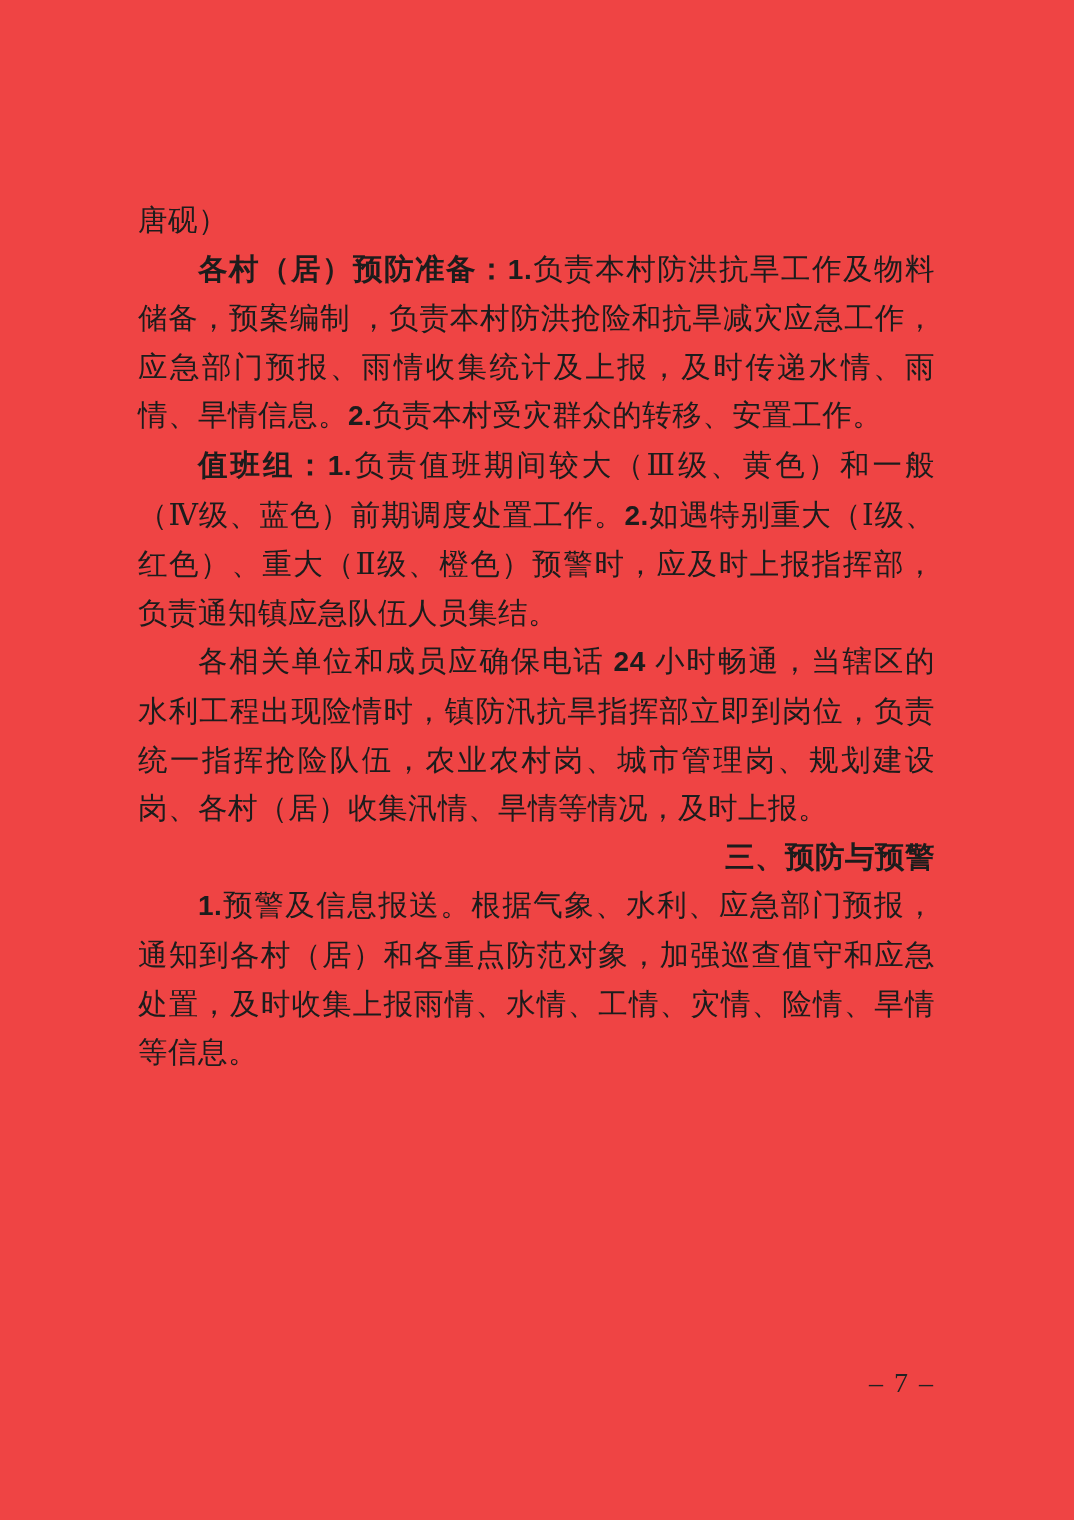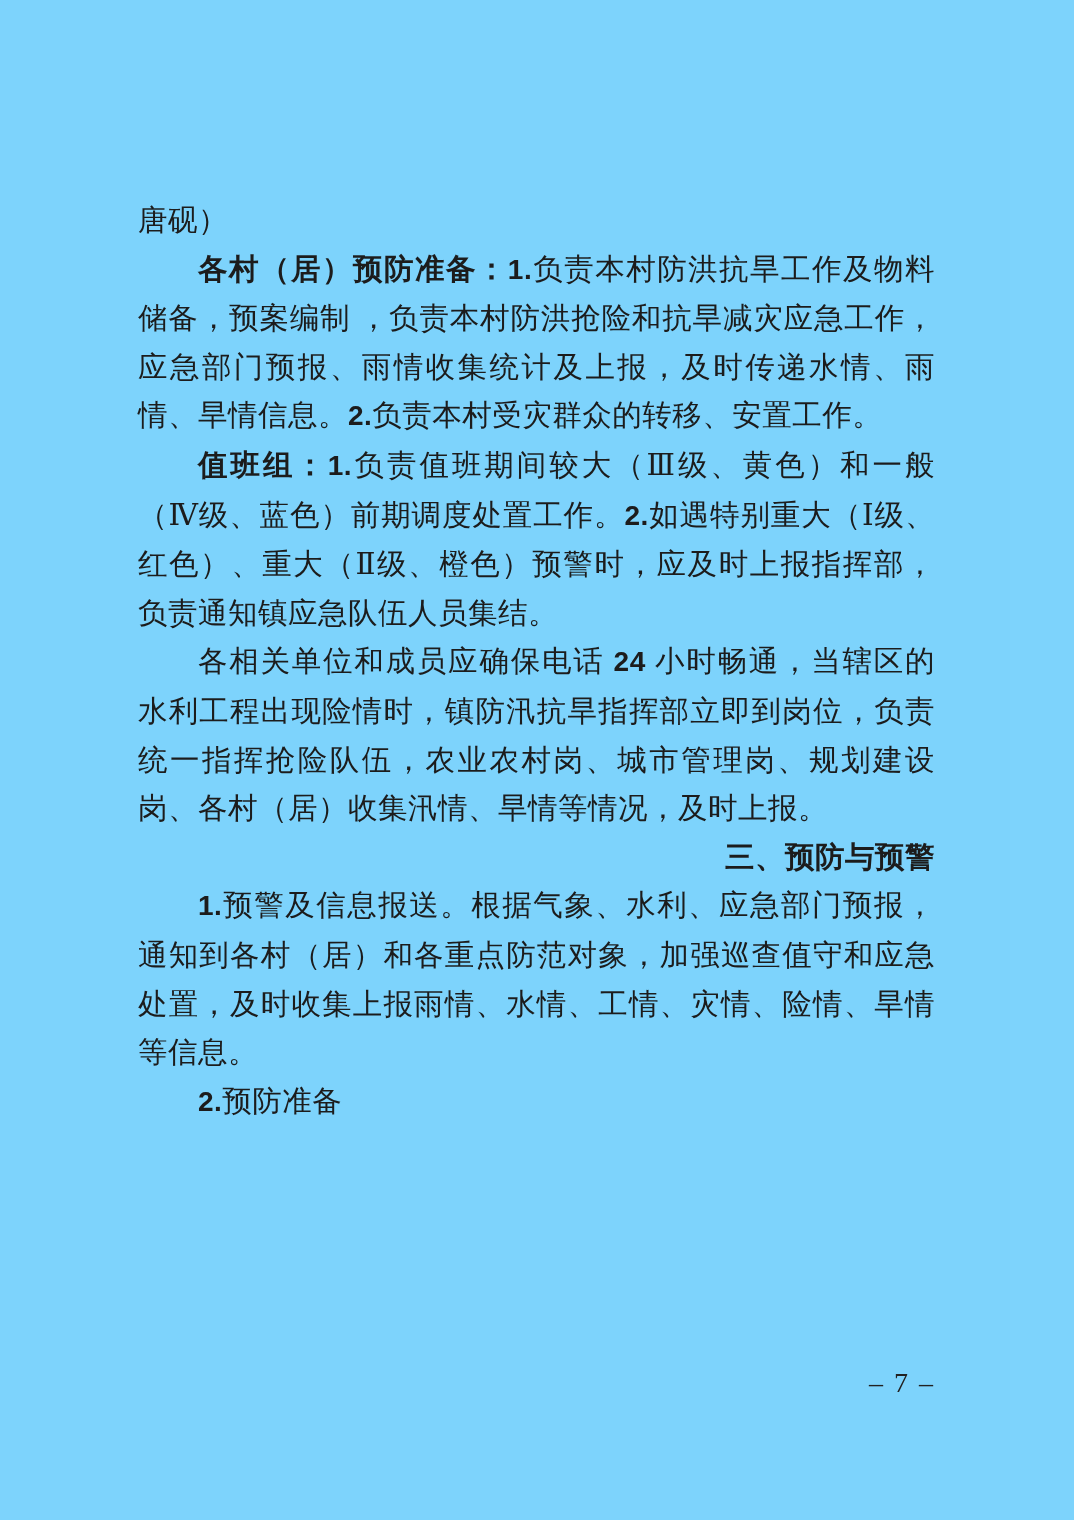"唐砚）" .page { background: #7dd3fc -> #ef4444 }
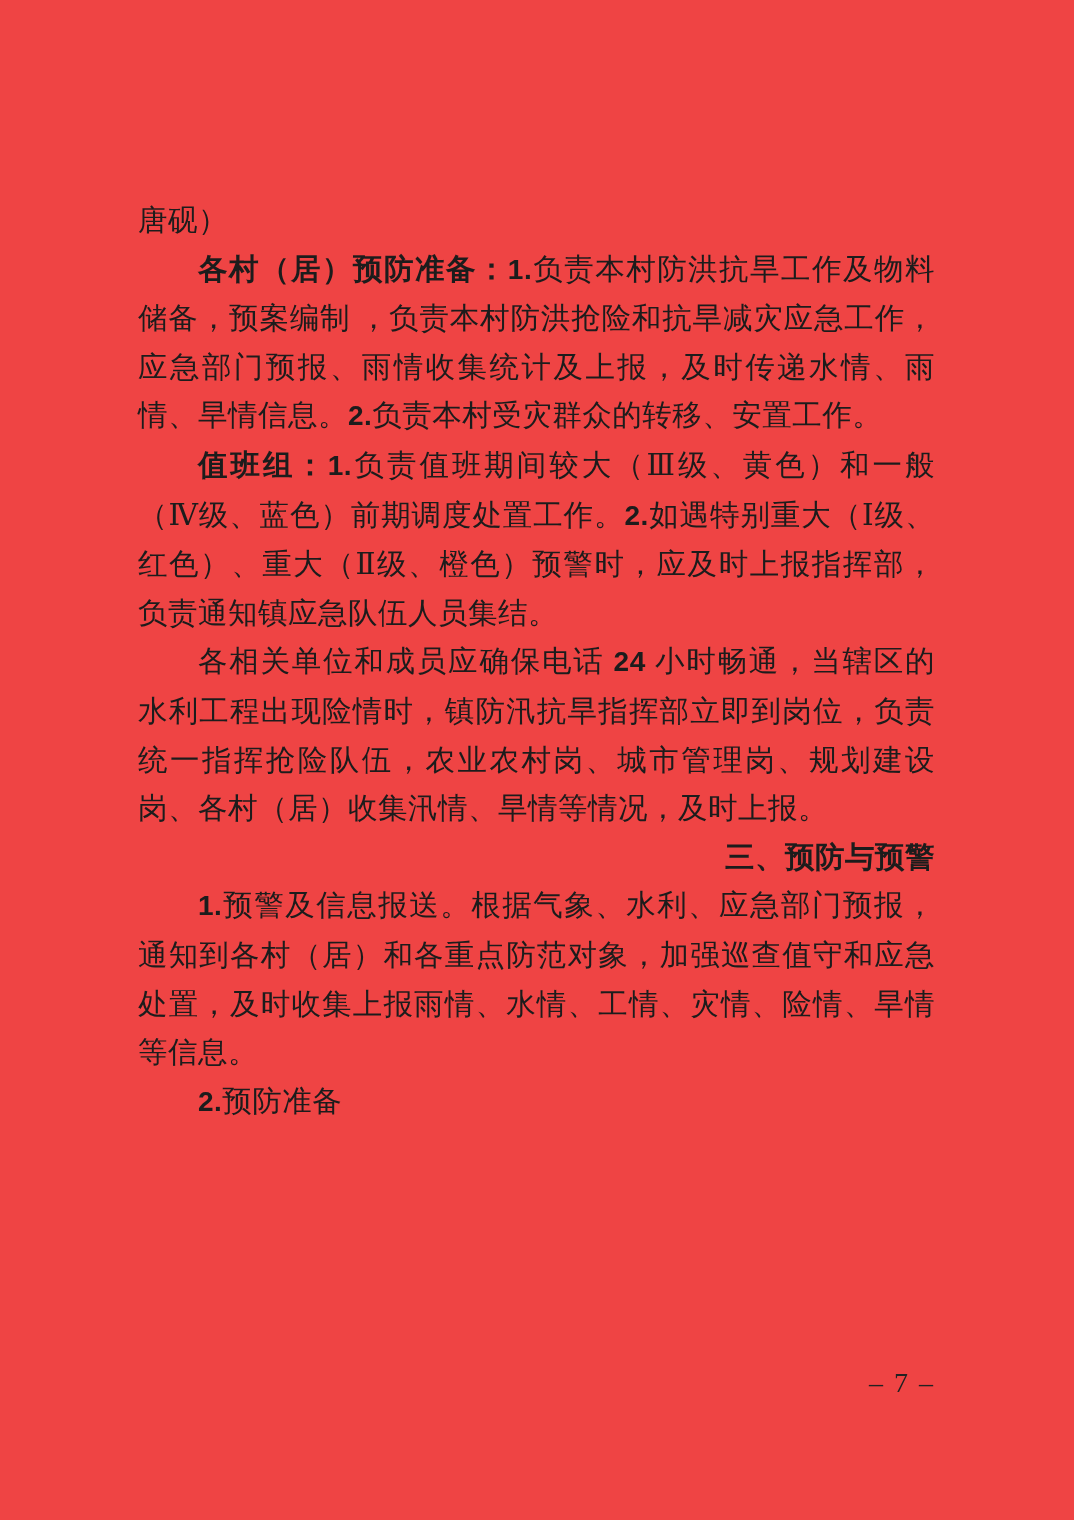"2.预防准备" p.para { html: <p><span>2.</span><span>预防准备</span></p> -> none }
